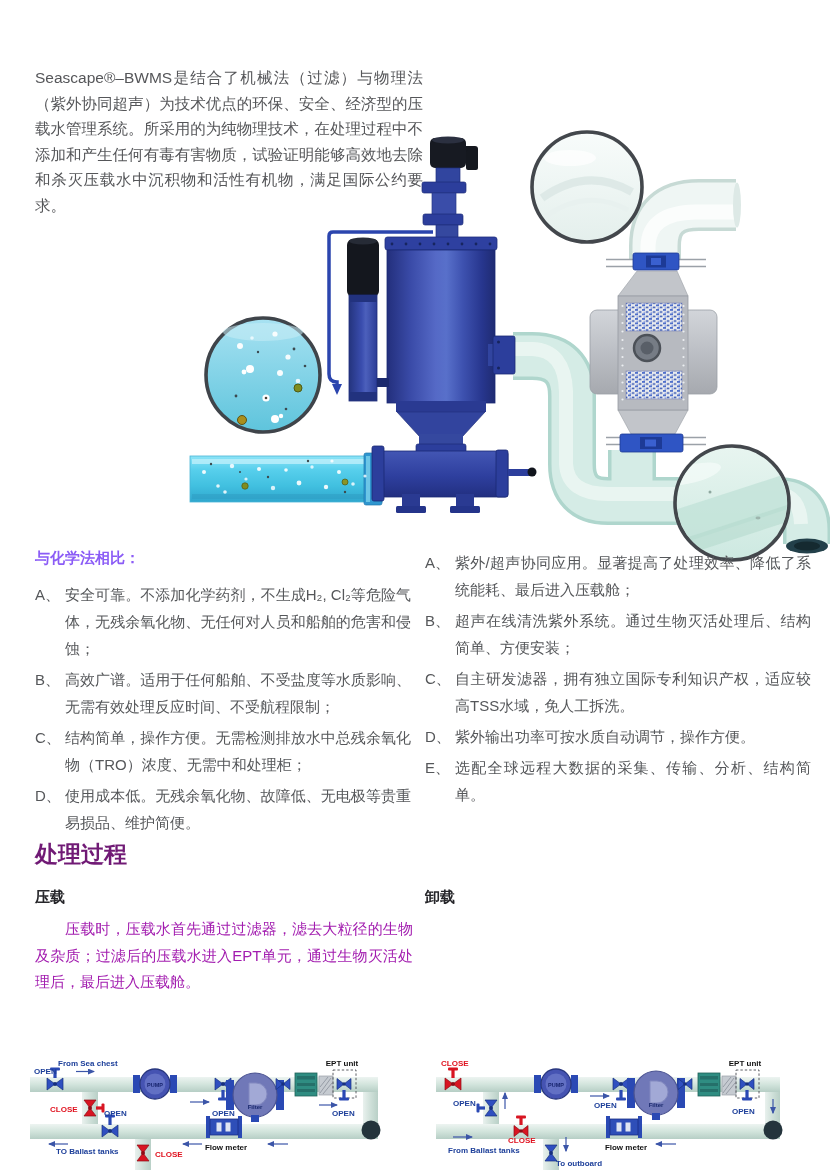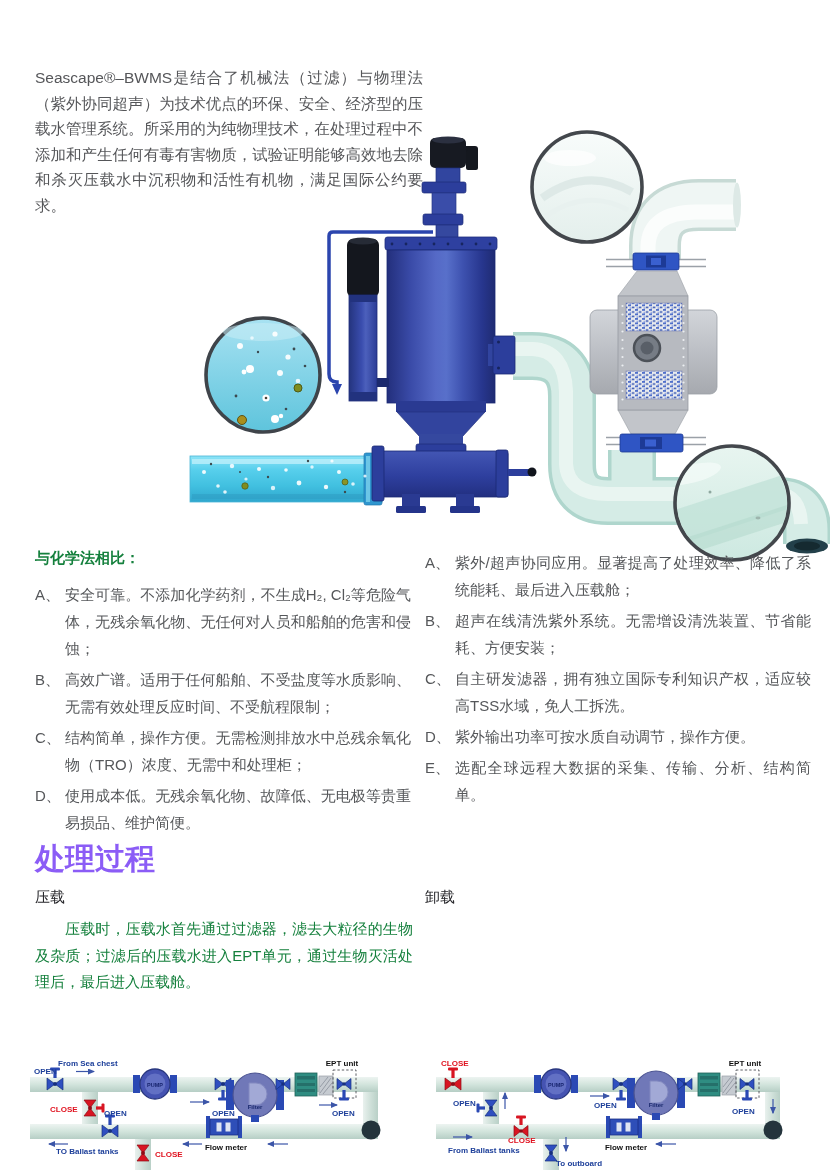"与化学法相比：" .cmp-title { color: #15803d -> #8b5cf6 }
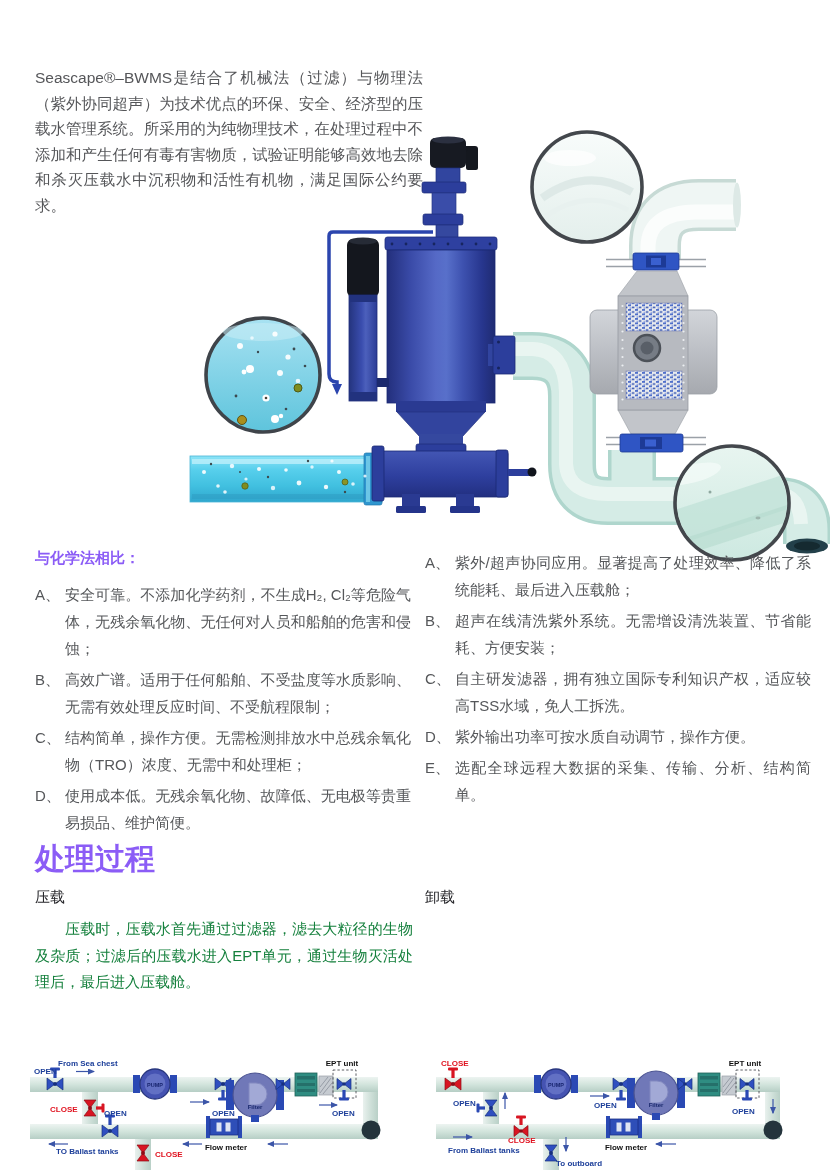"超声在线清洗紫外系统。无需增设清洗装置、节省能耗、方便安装；" span.txt { text: 无需增设清洗装置、节省能耗 -> 通过生物灭活处理后、结构简单 }
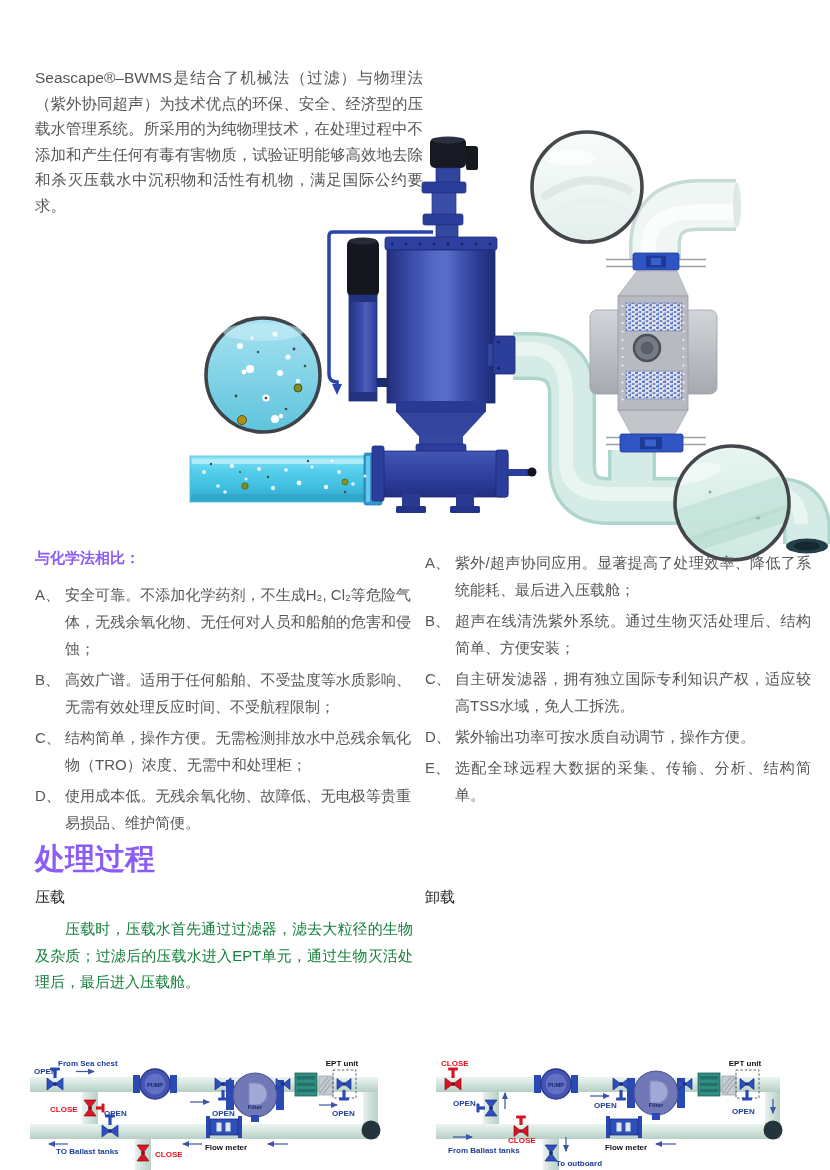"处理过程" .proc-title { color: #8b5cf6 -> #701a75; font-size: 30px -> 23px }
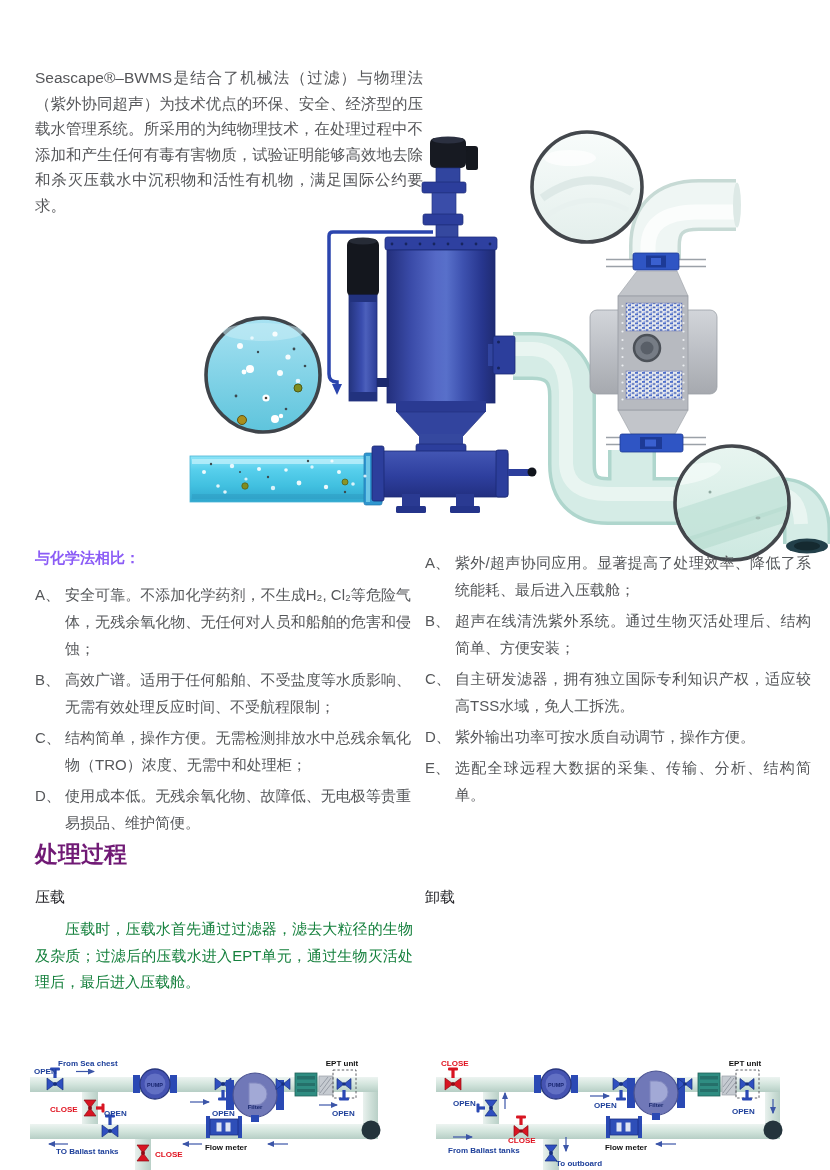"压载" .sub { font-weight: normal -> bold }
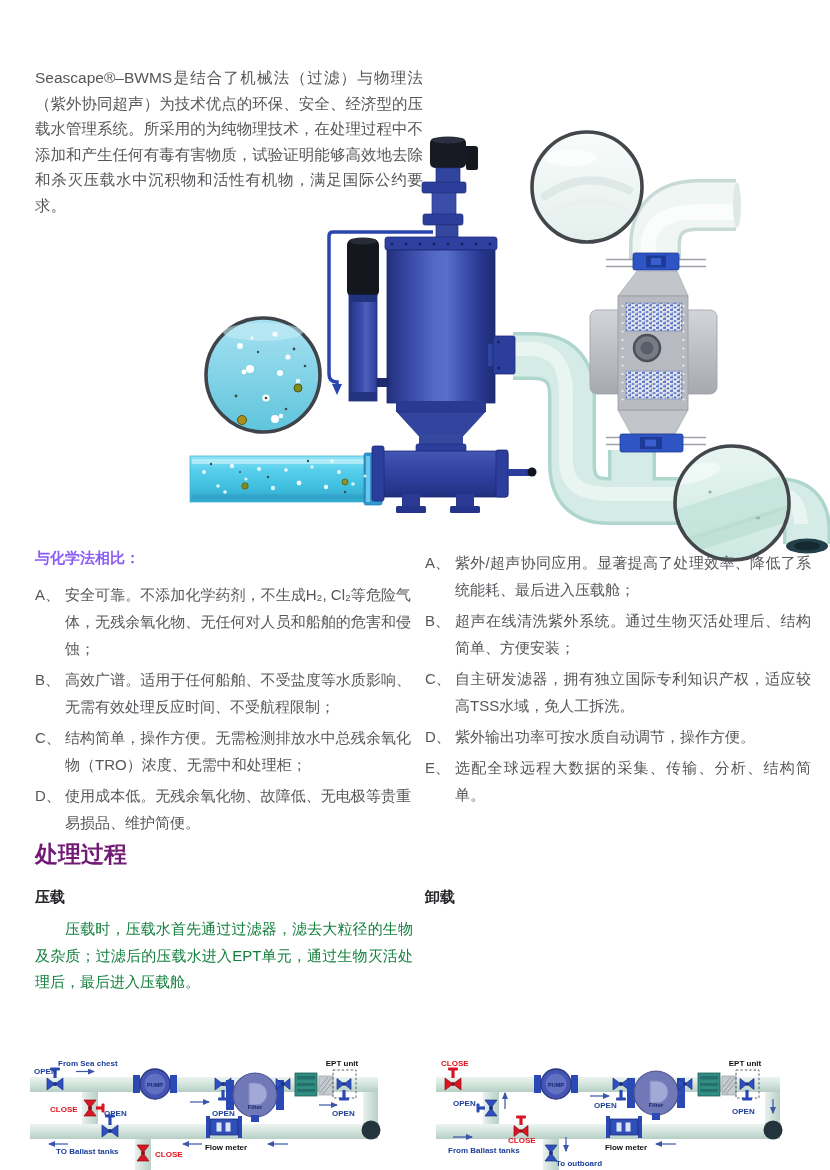"压载时，压载水首先通过过滤器，滤去大粒径的生物及杂质；过滤后的压载水进入EPT单" .para { color: #15803d -> #a21caf }
